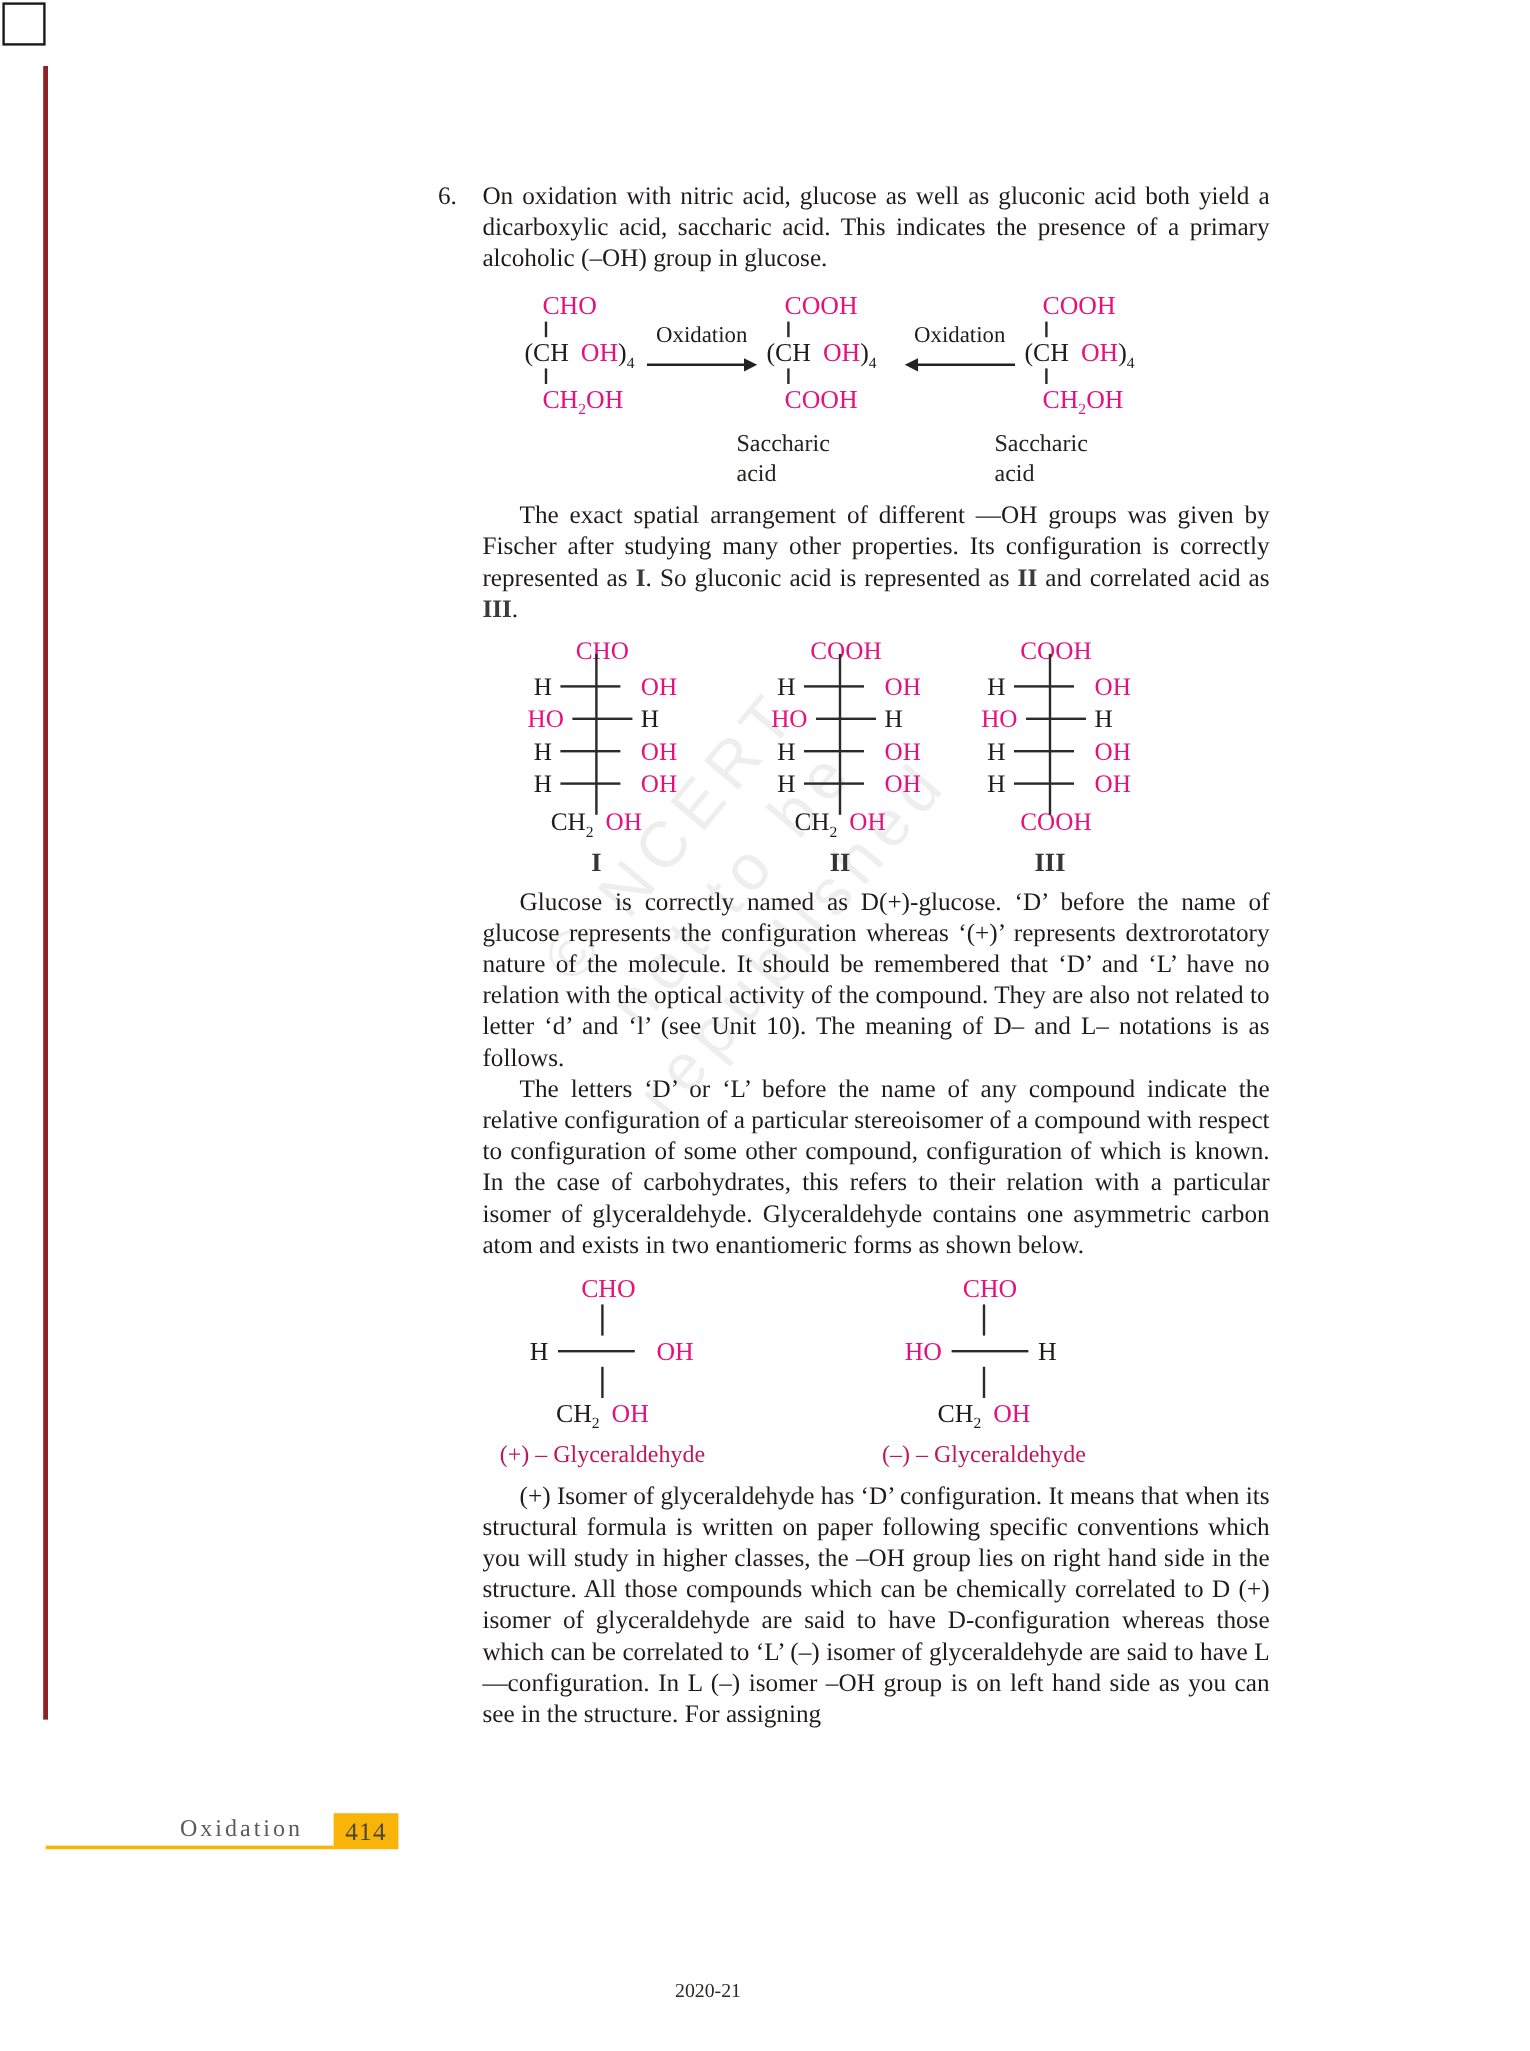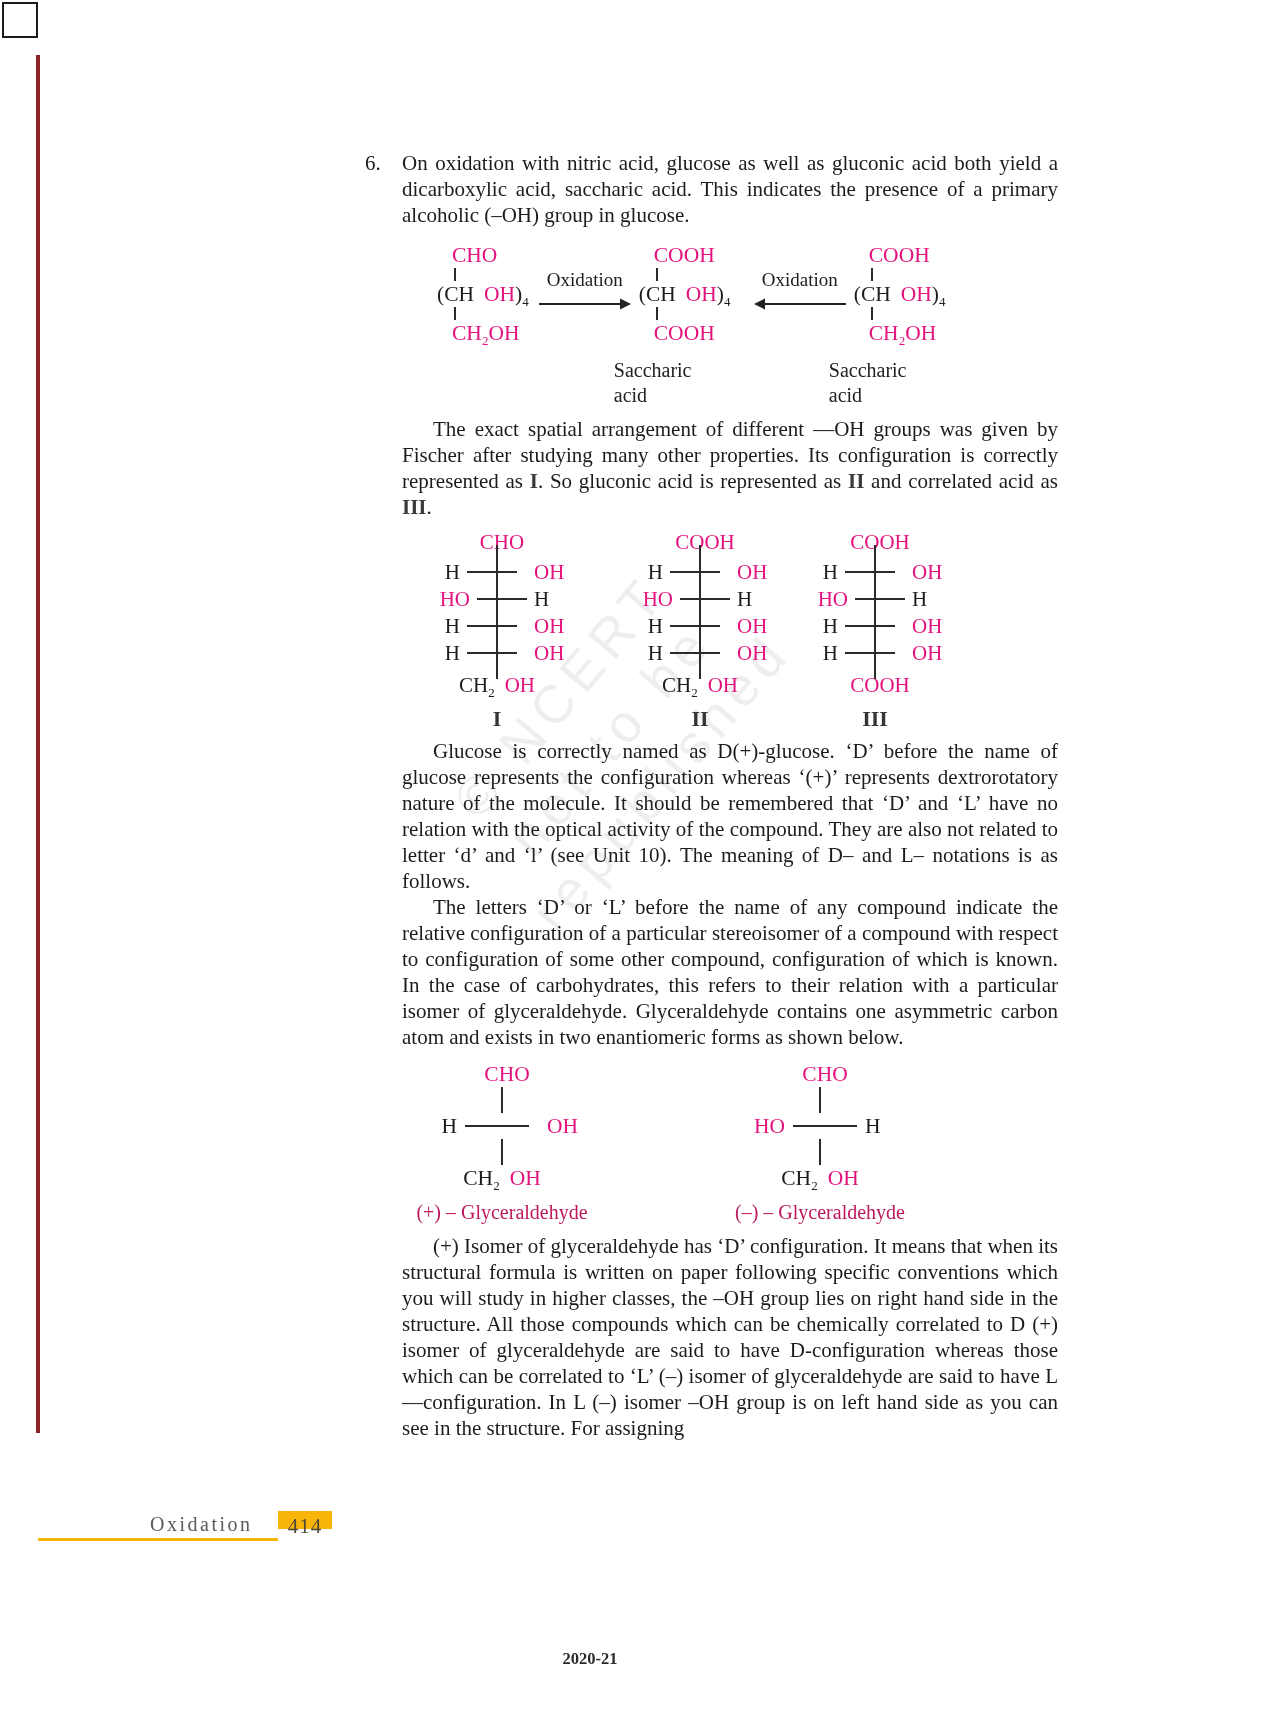"414" .footer-page-box { height: 18px -> 30px }
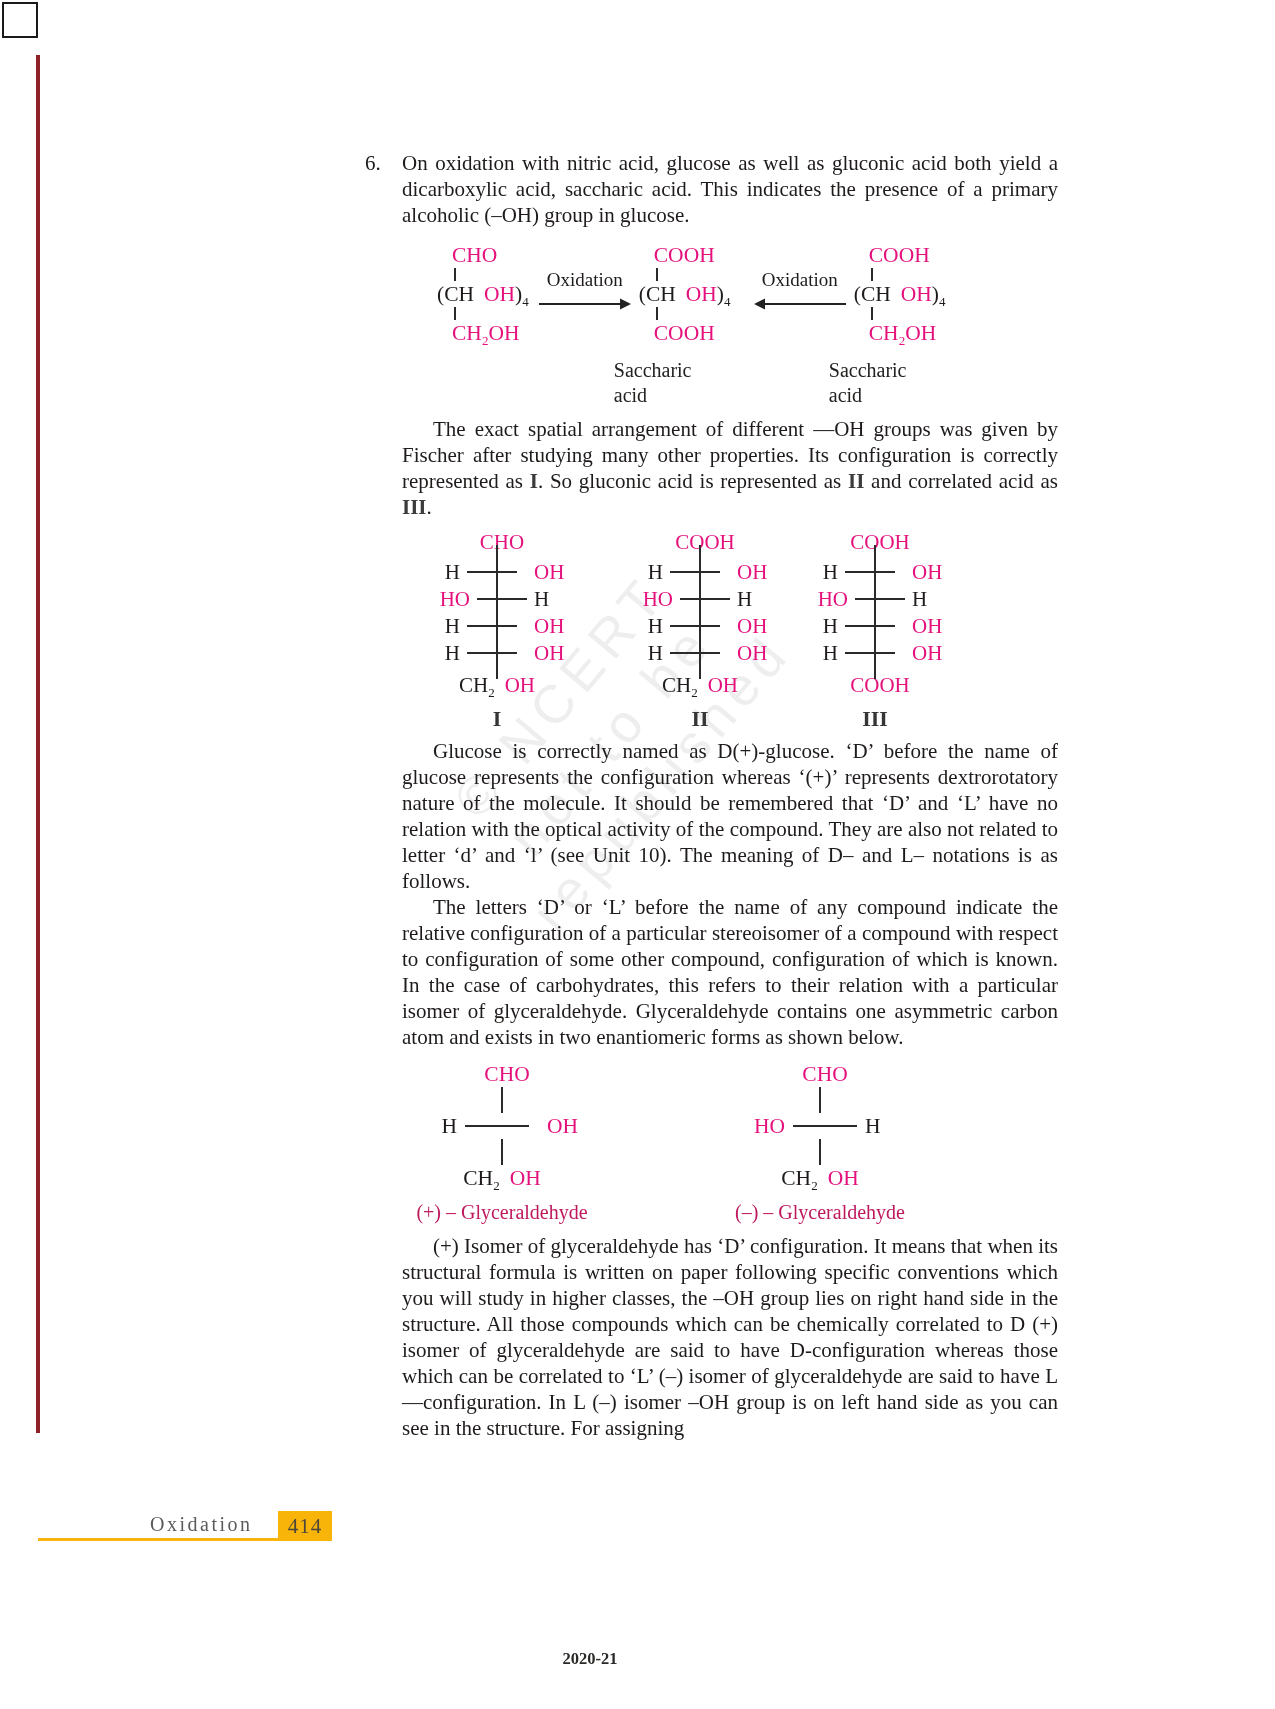"2020-21" .bottom-code { font-weight: bold -> none }
